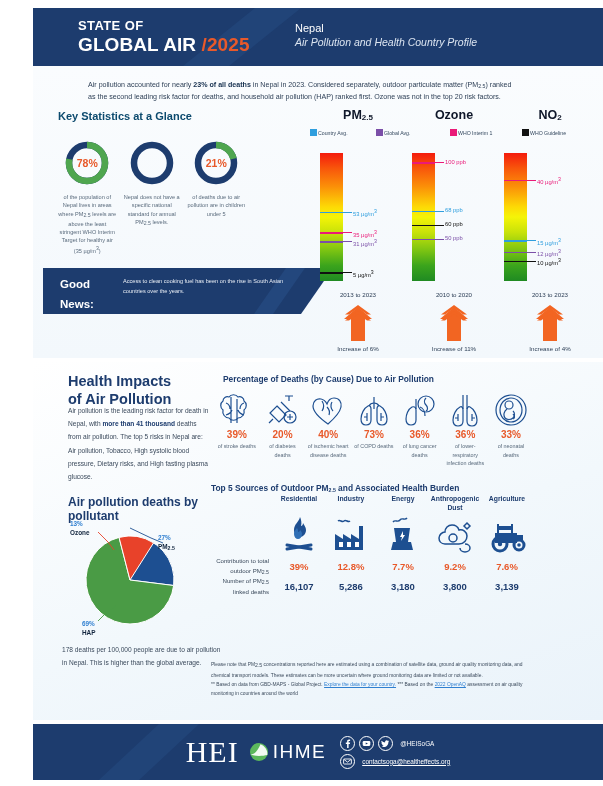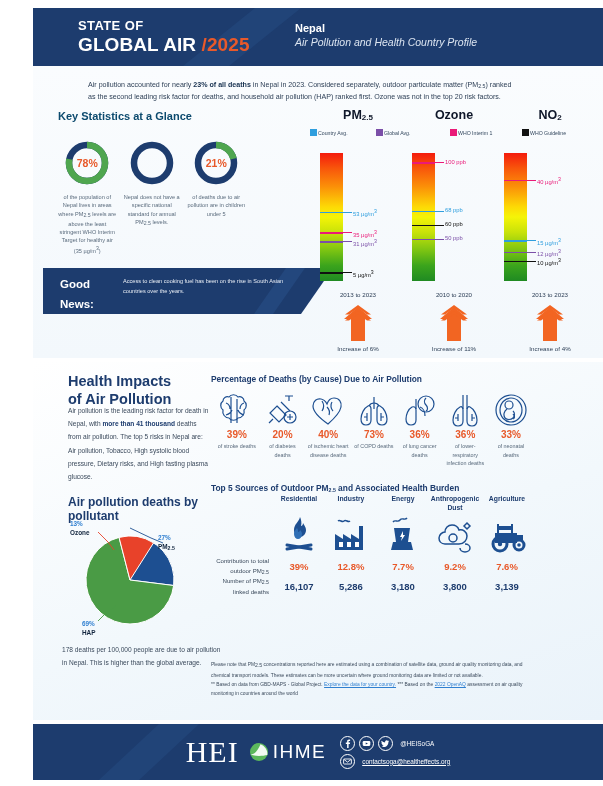"Nepal" .hdr-country { font-weight: bold -> normal }
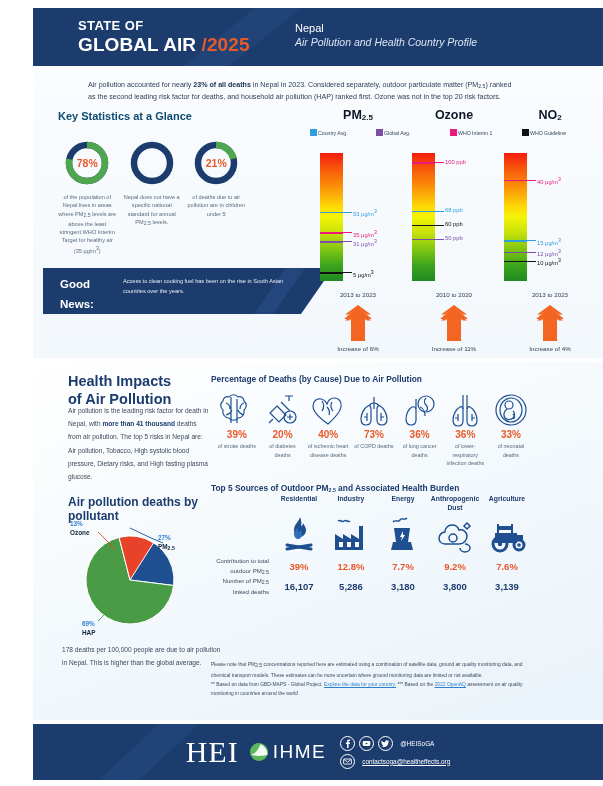"Percentage of Deaths (by Cause)" .pd-title { left: 211px -> 223px }
